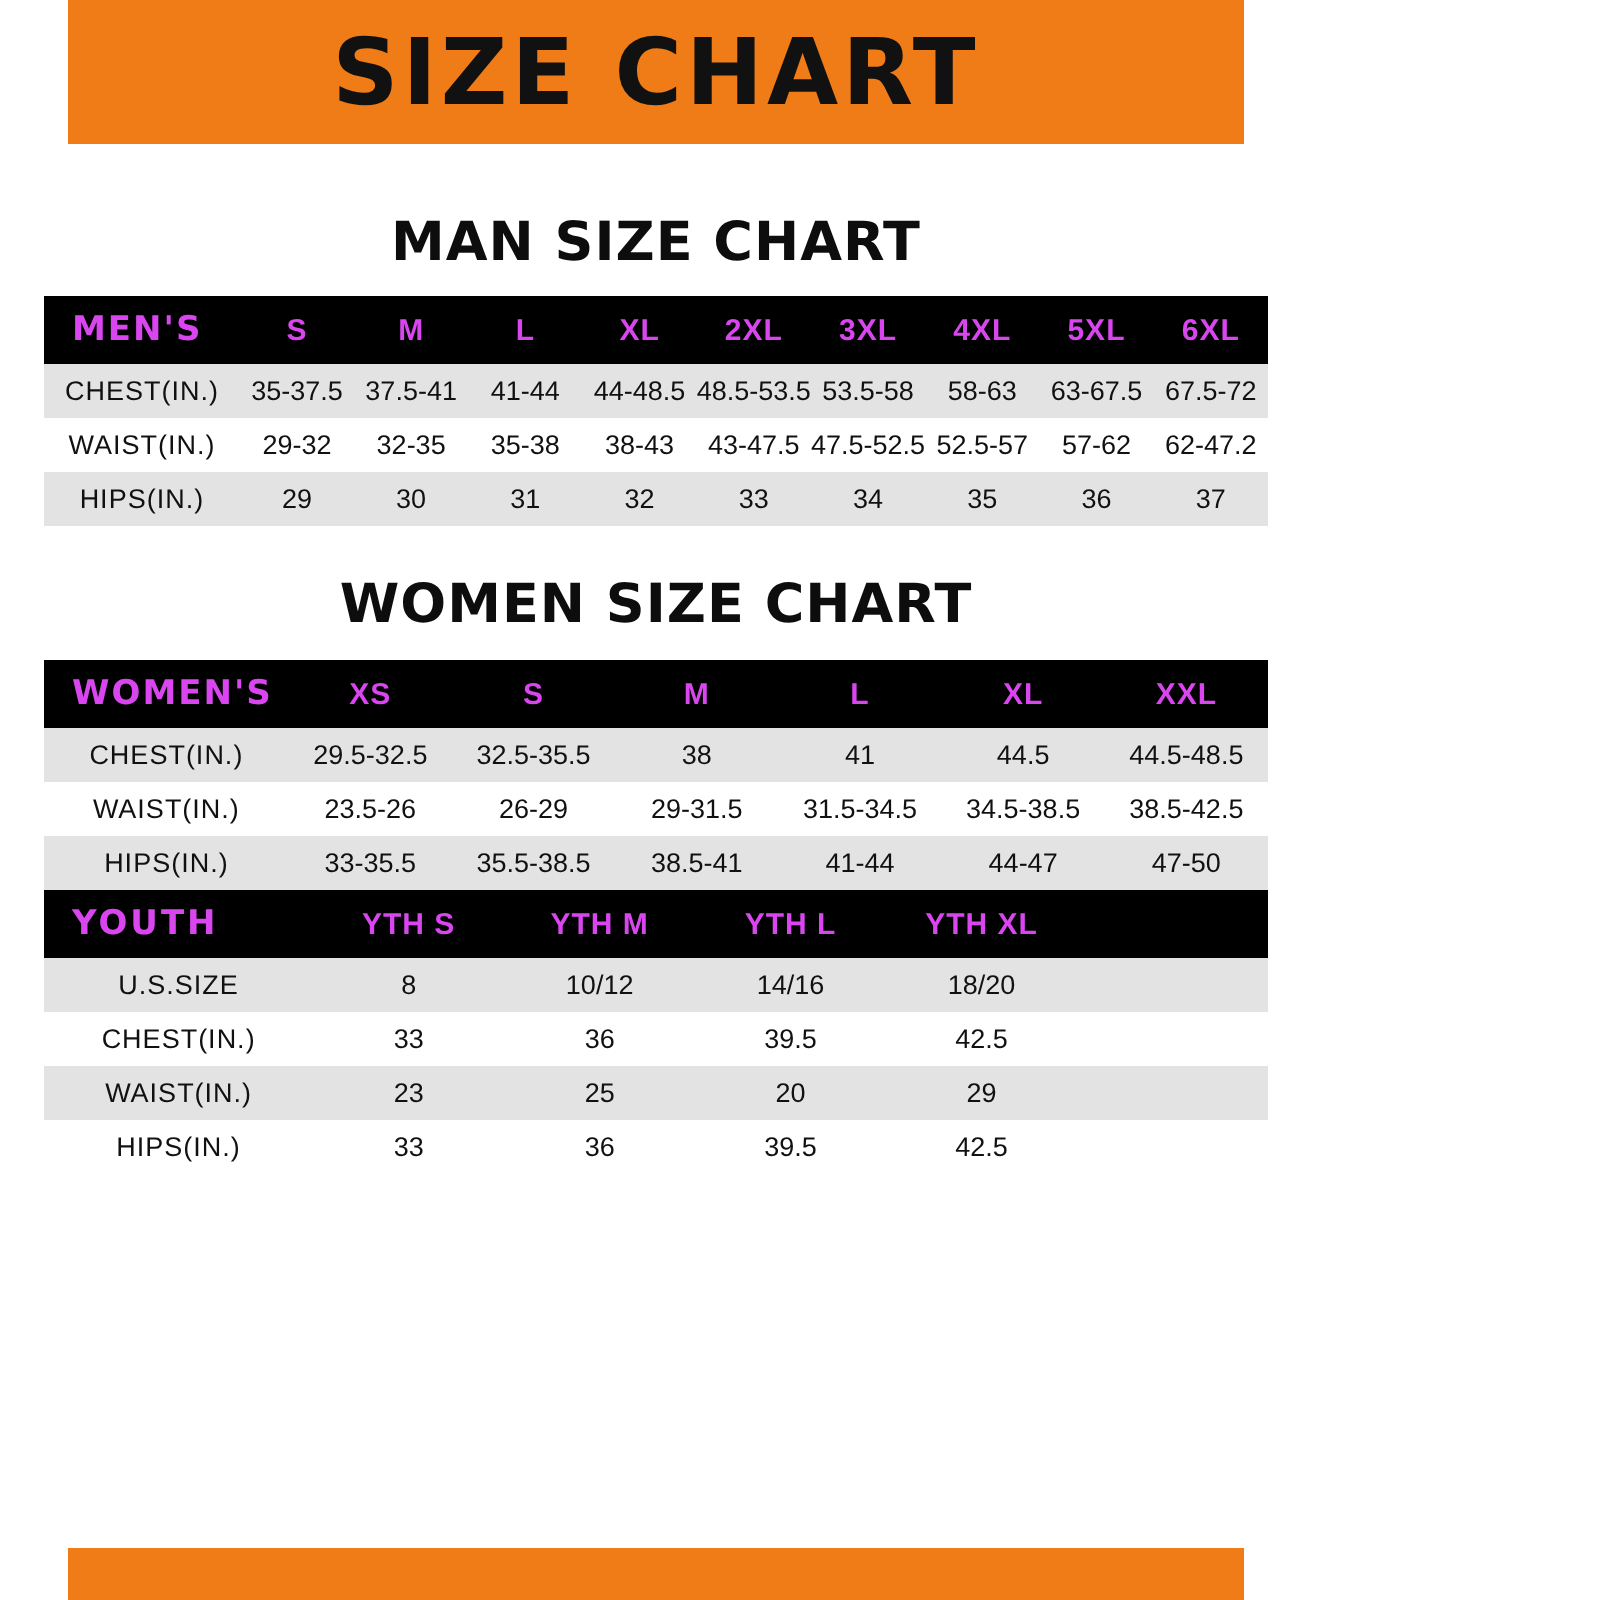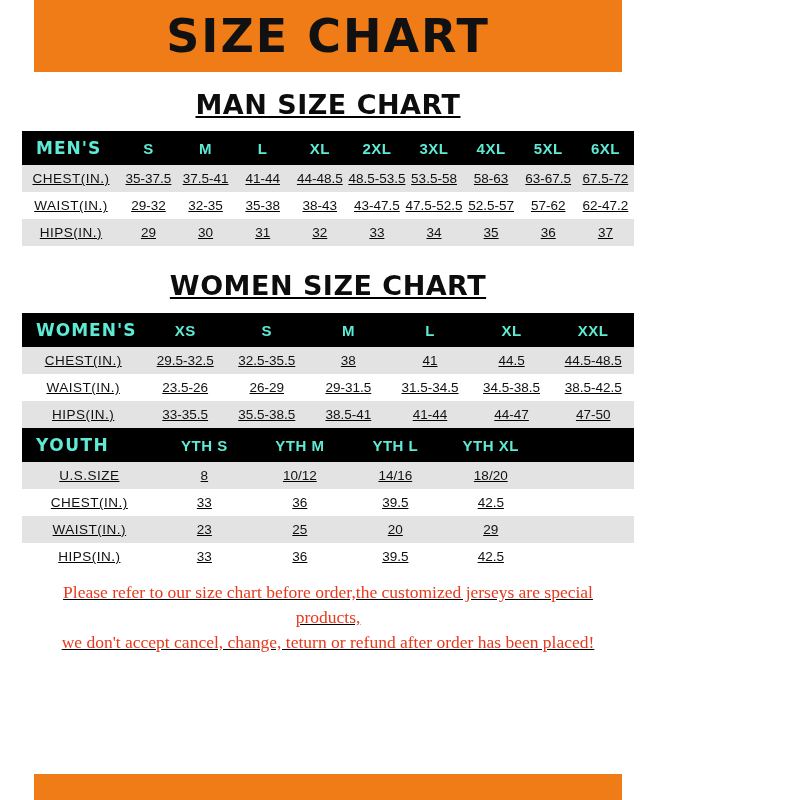"MAN SIZE CHART" .content { padding: 0 22px -> 17px 22px; text-decoration: underline -> none }
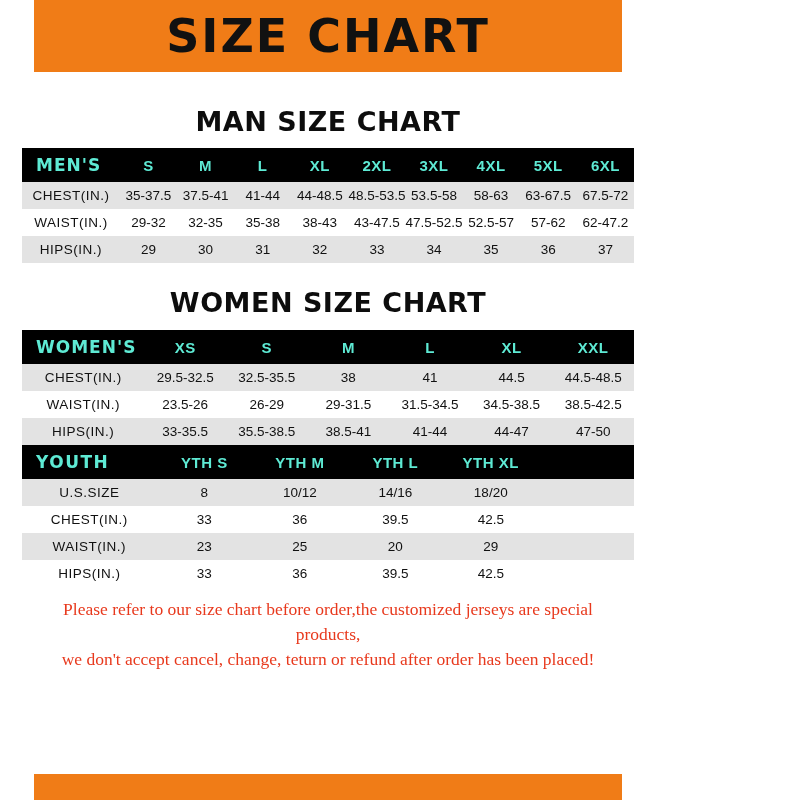"MEN'S" table.size-table thead th { color: #5eead4 -> #d946ef }
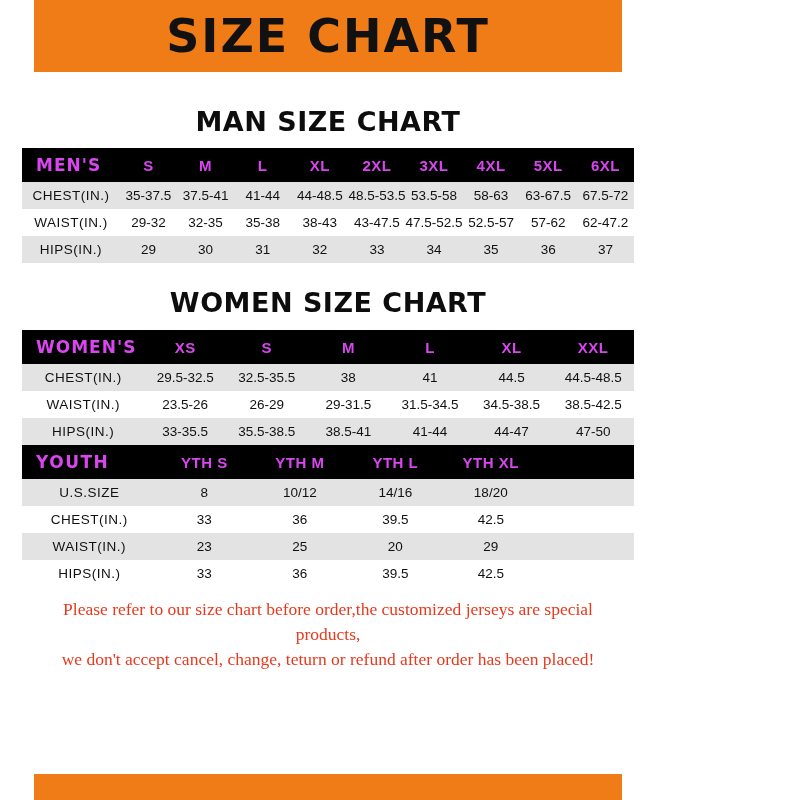"Please refer to our size" div.note { html: <div> <p>Please refer to our size chart before order,the customized jerseys are special products,</p> <p>we don't accept cancel, change, teturn or refund after order has been placed!</p> </div> -> none }
